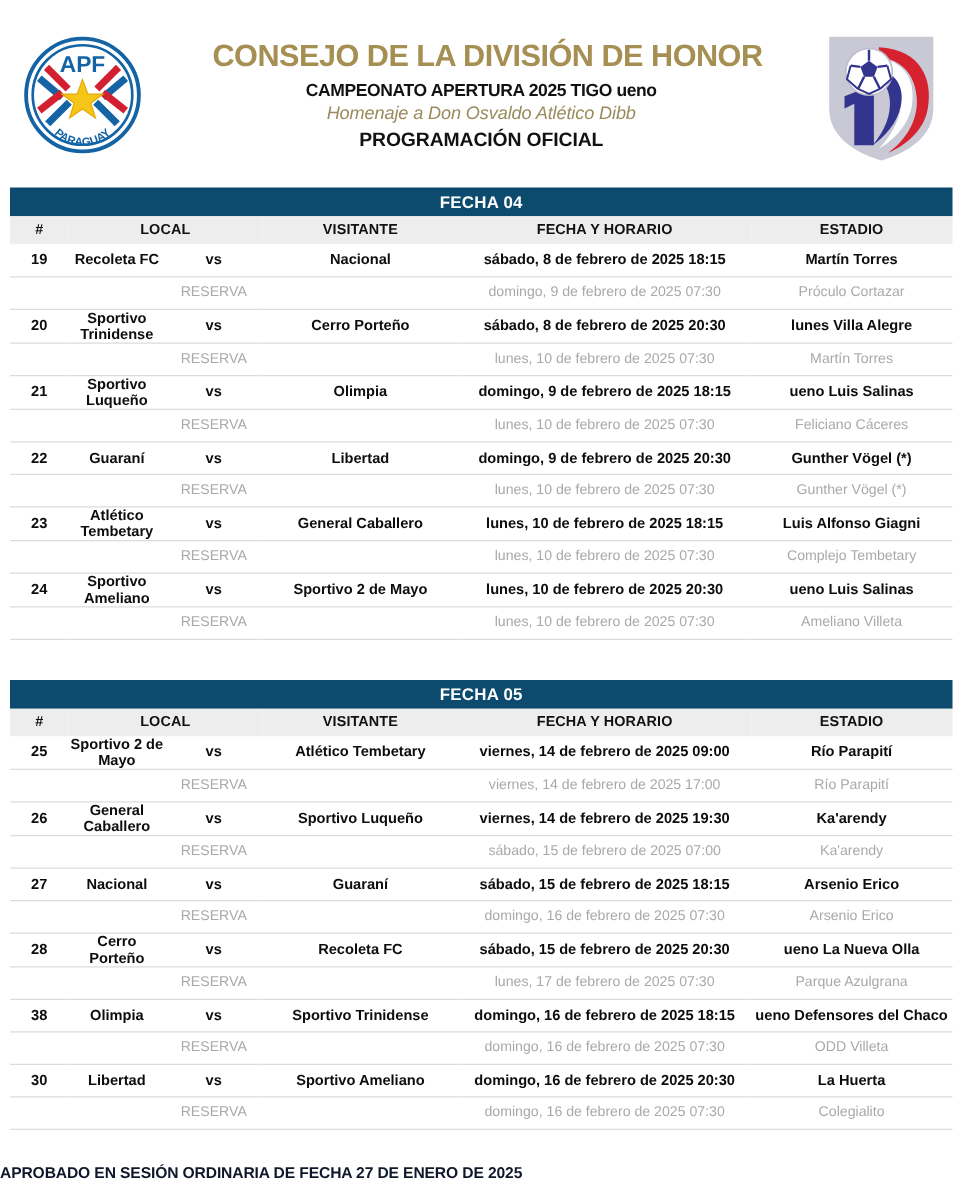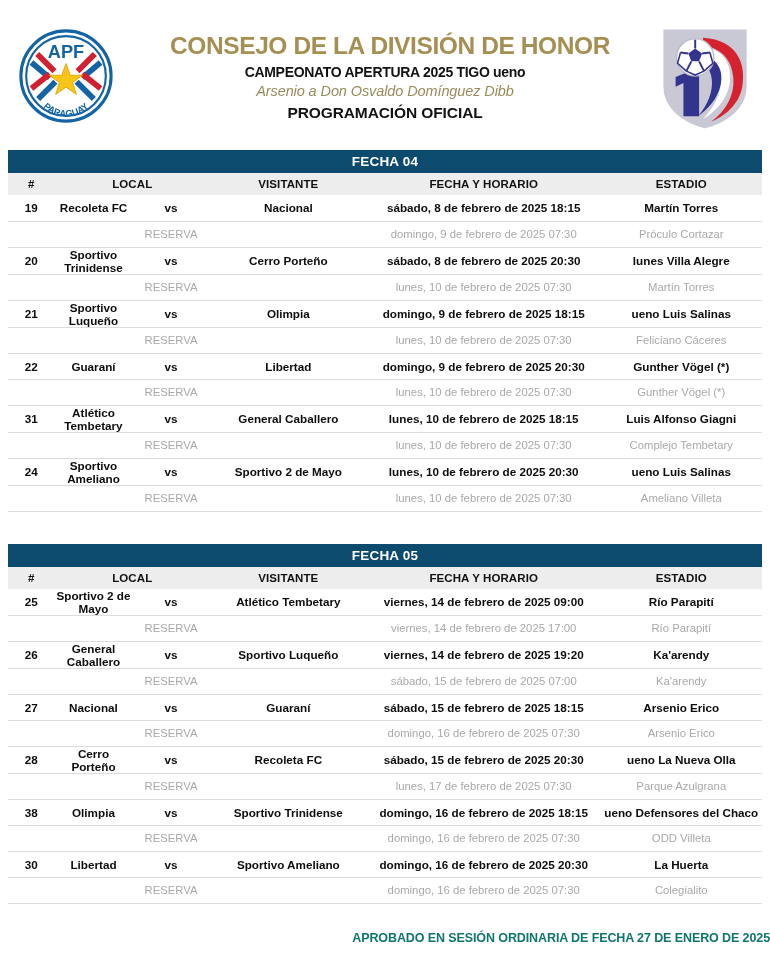"Arsenio a Don Osvaldo Domínguez" div.title-homage { text: Arsenio a Don Osvaldo Domínguez -> Homenaje a Don Osvaldo Atlético }
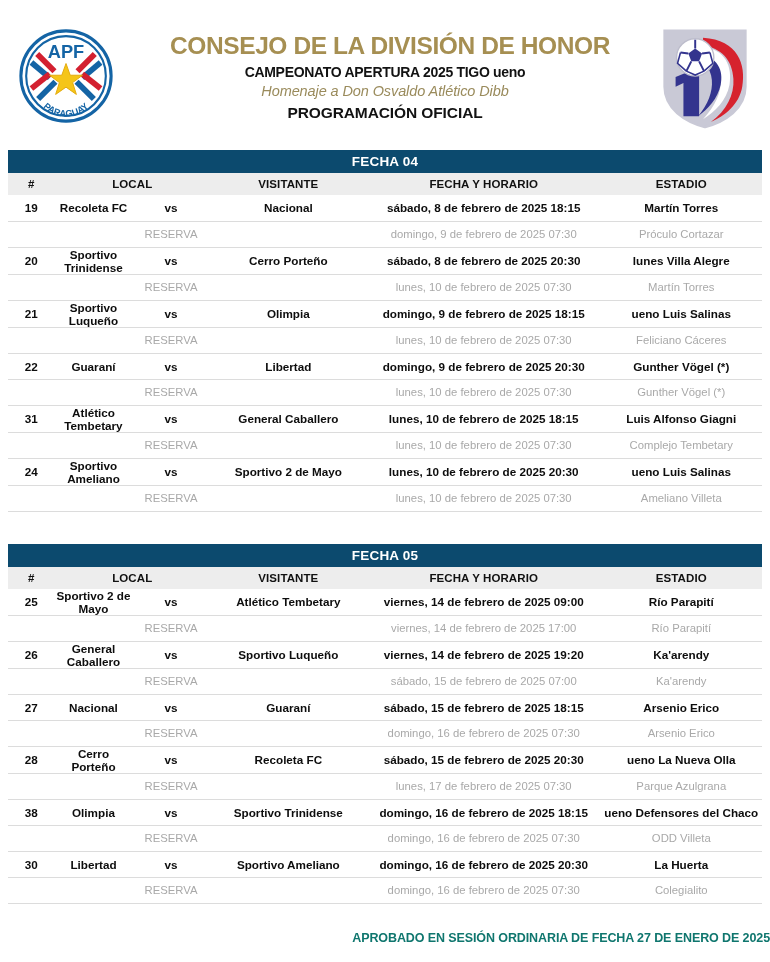"31" td.c-num { text: 31 -> 23 }
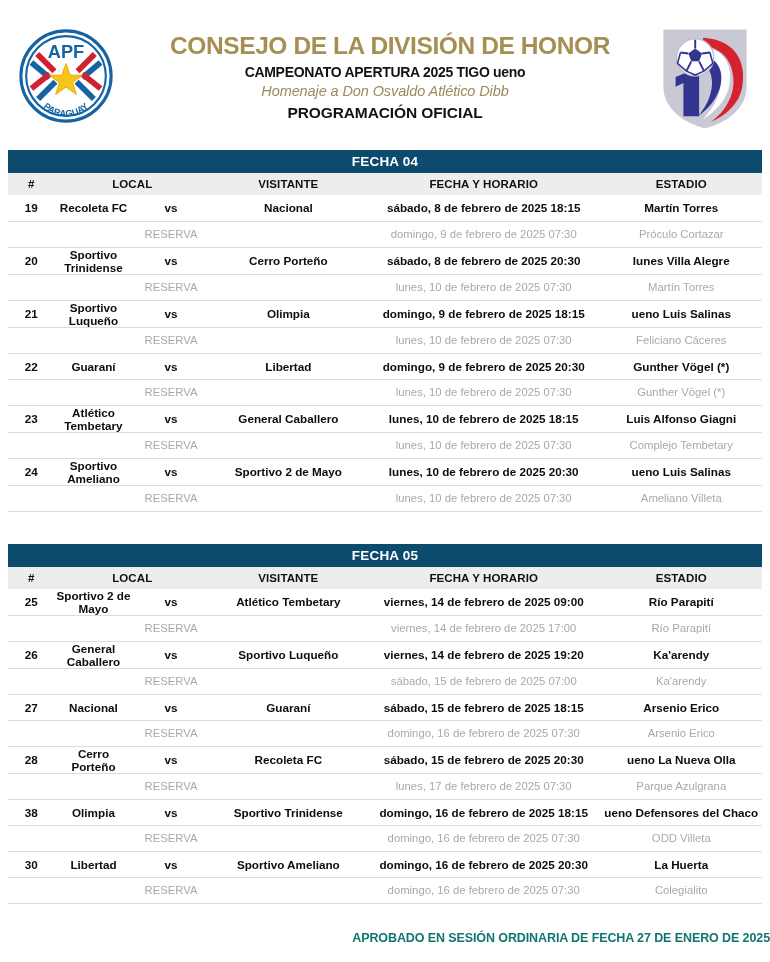"viernes, 14 de febrero de 2025 19:20" td.c-fh { text: 19:20 -> 19:30 }
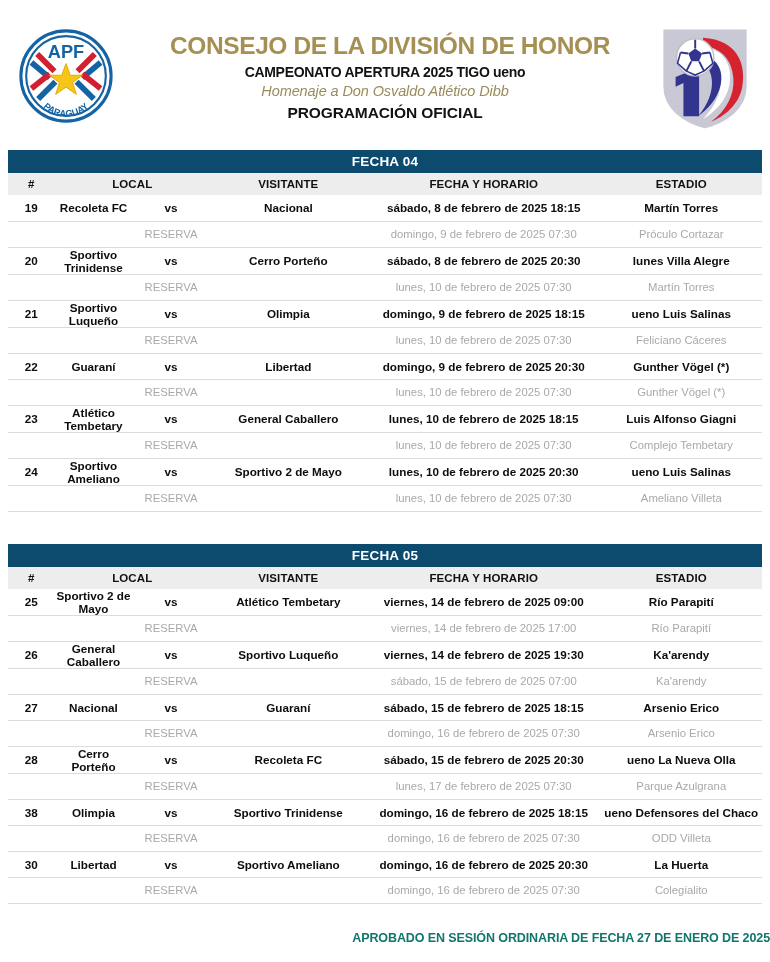"APROBADO EN SESIÓN ORDINARIA DE" .footer { color: #0f766e -> #0f172a; text-align: right -> left }
